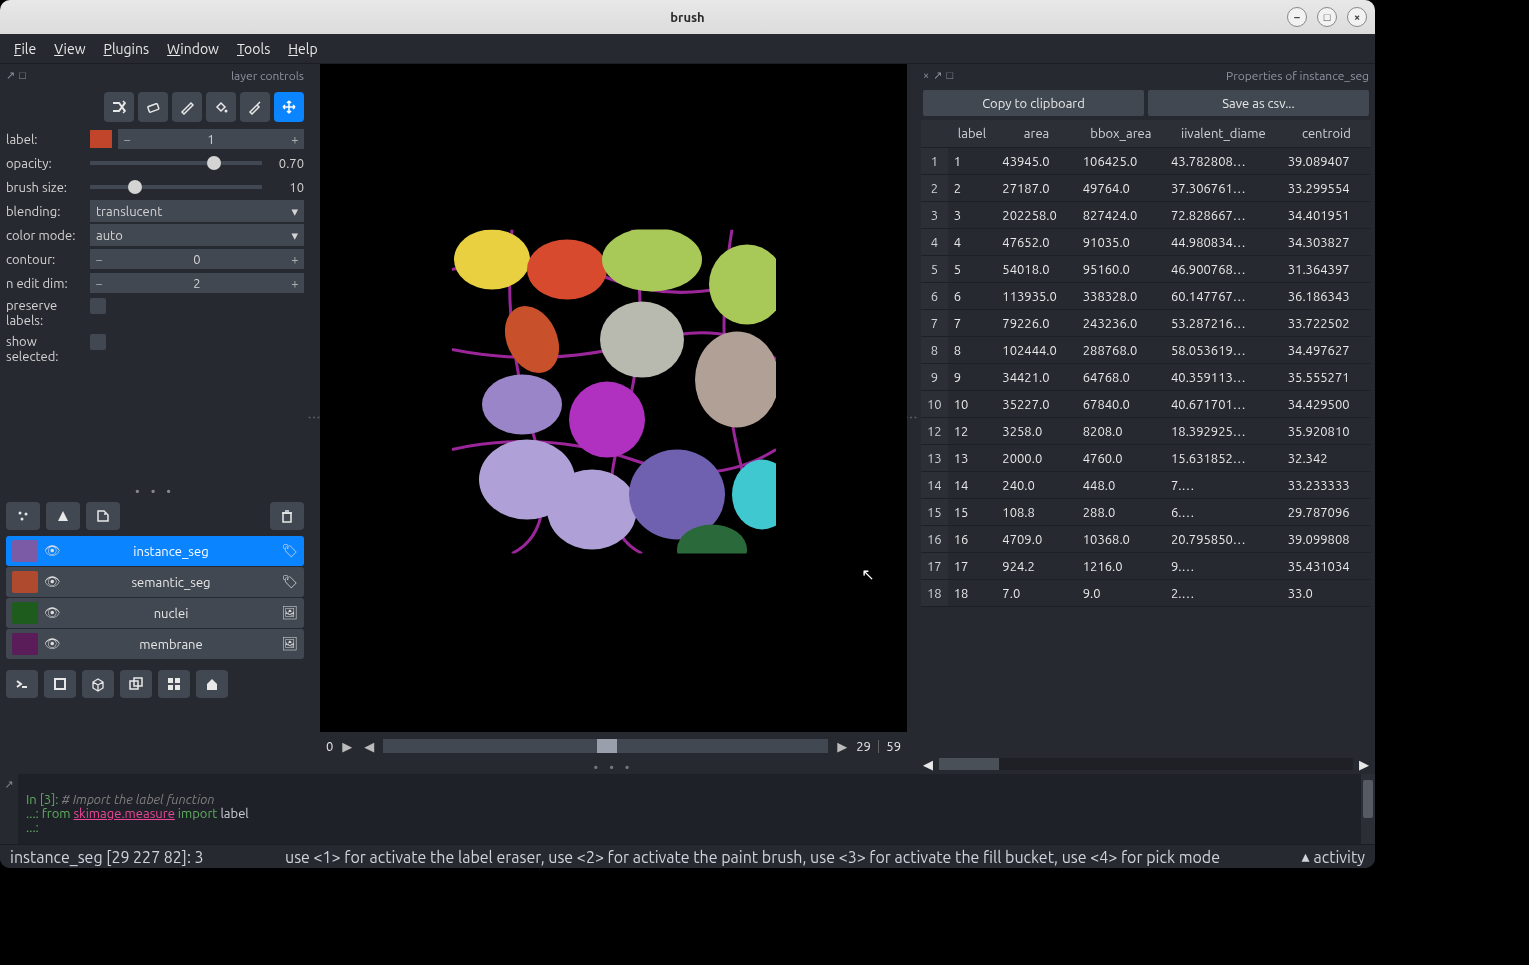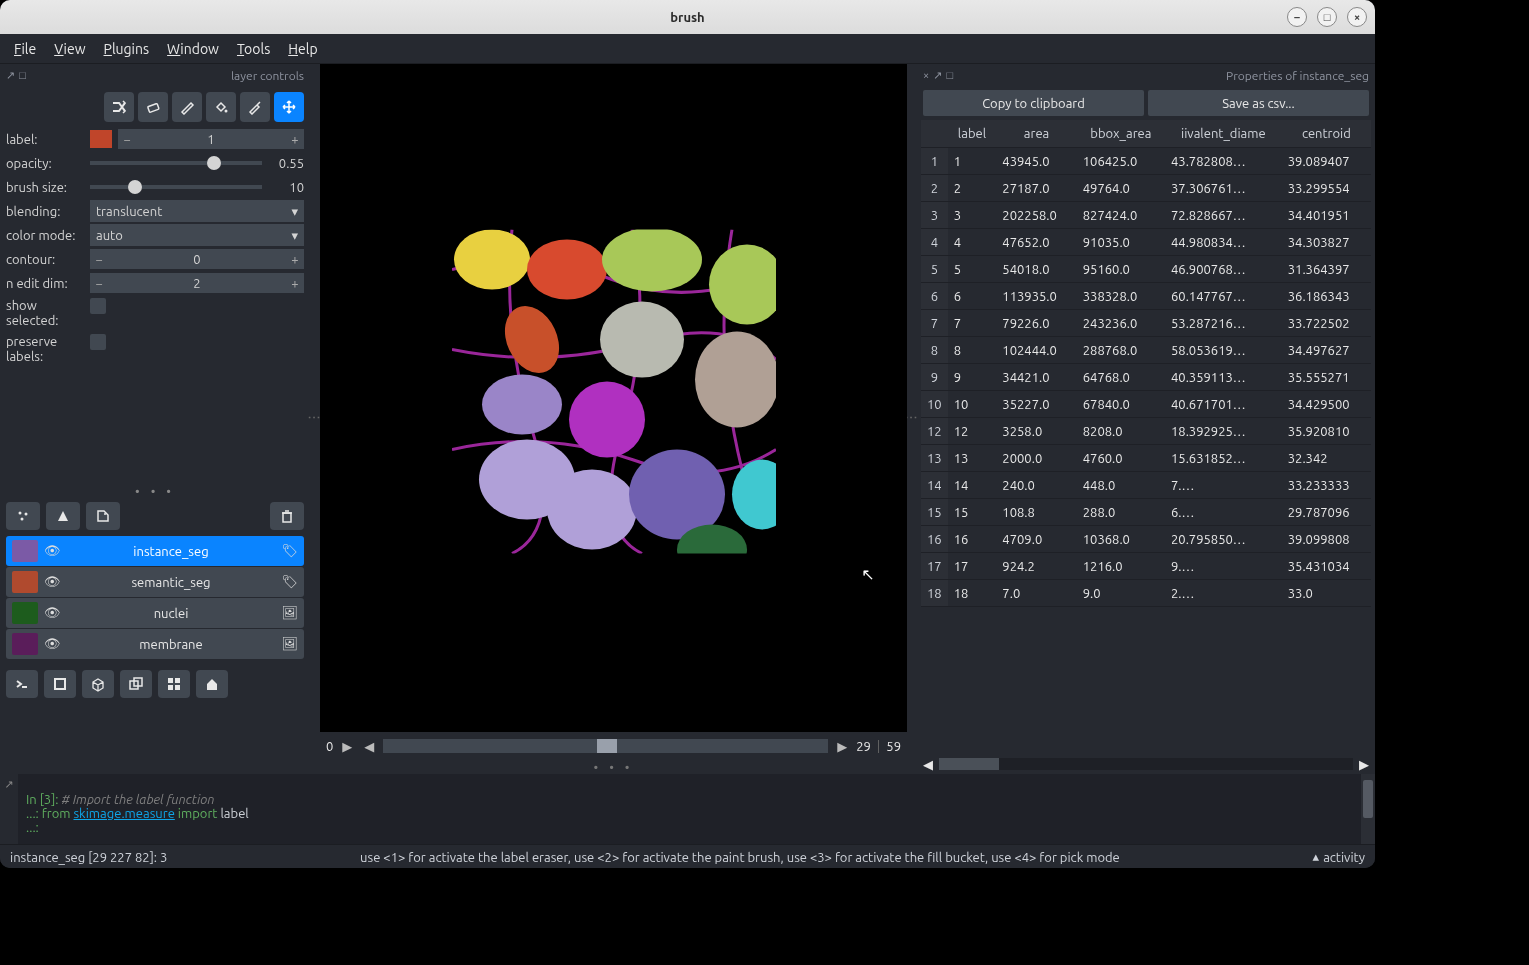"0.55" span.slider-val { text: 0.55 -> 0.70 }
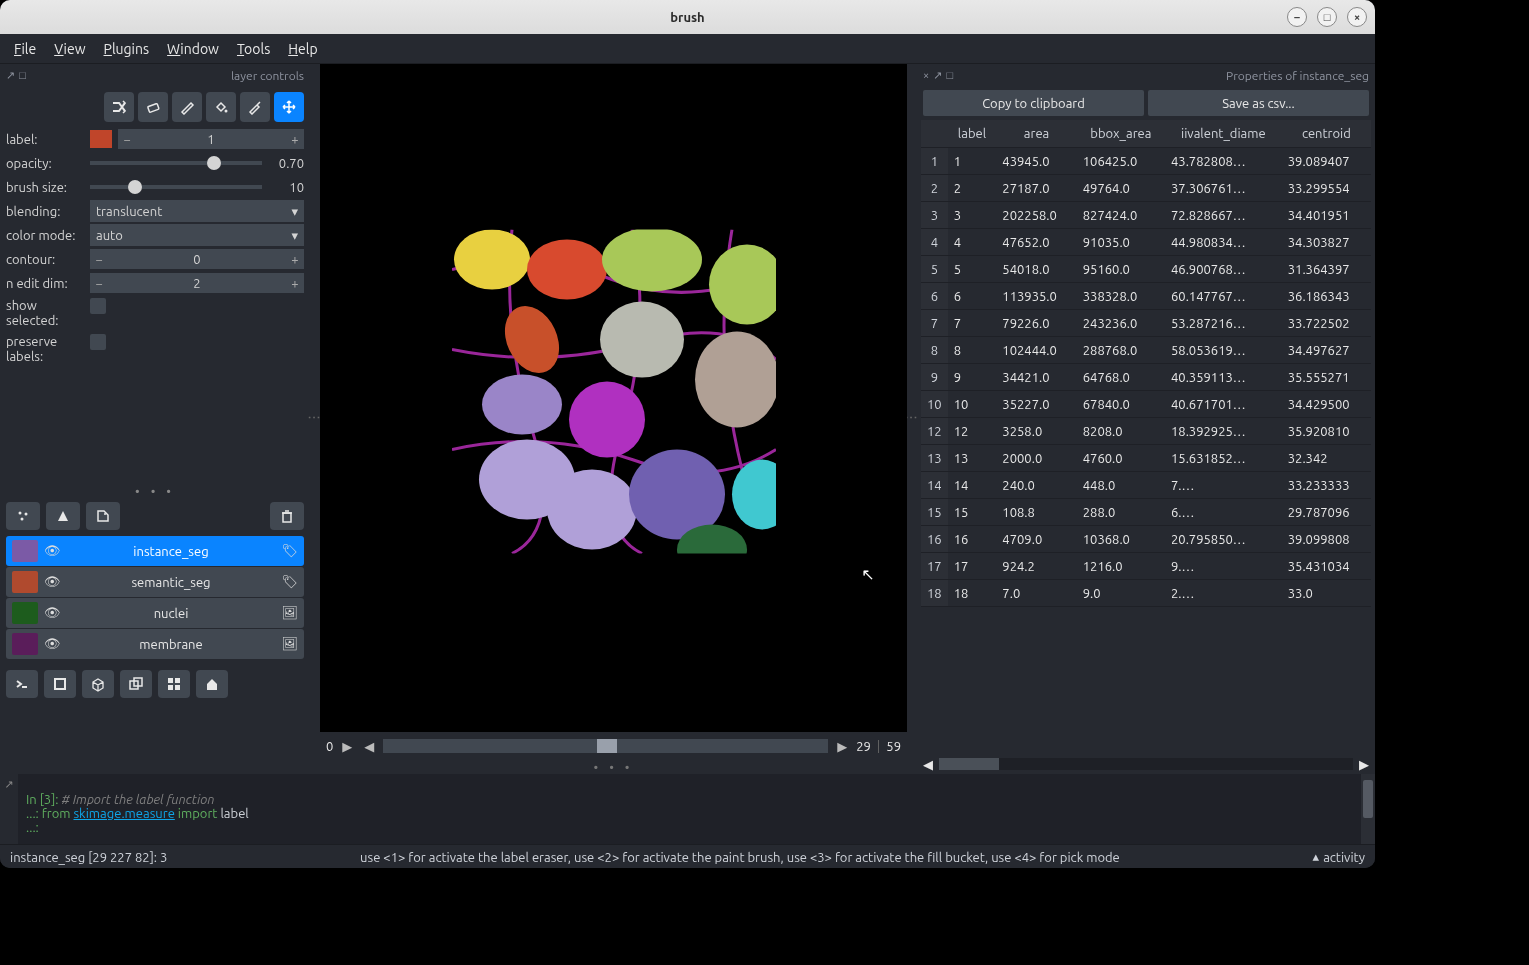"show" div.ctrl-row { order: before "preserve" -> after "preserve" }
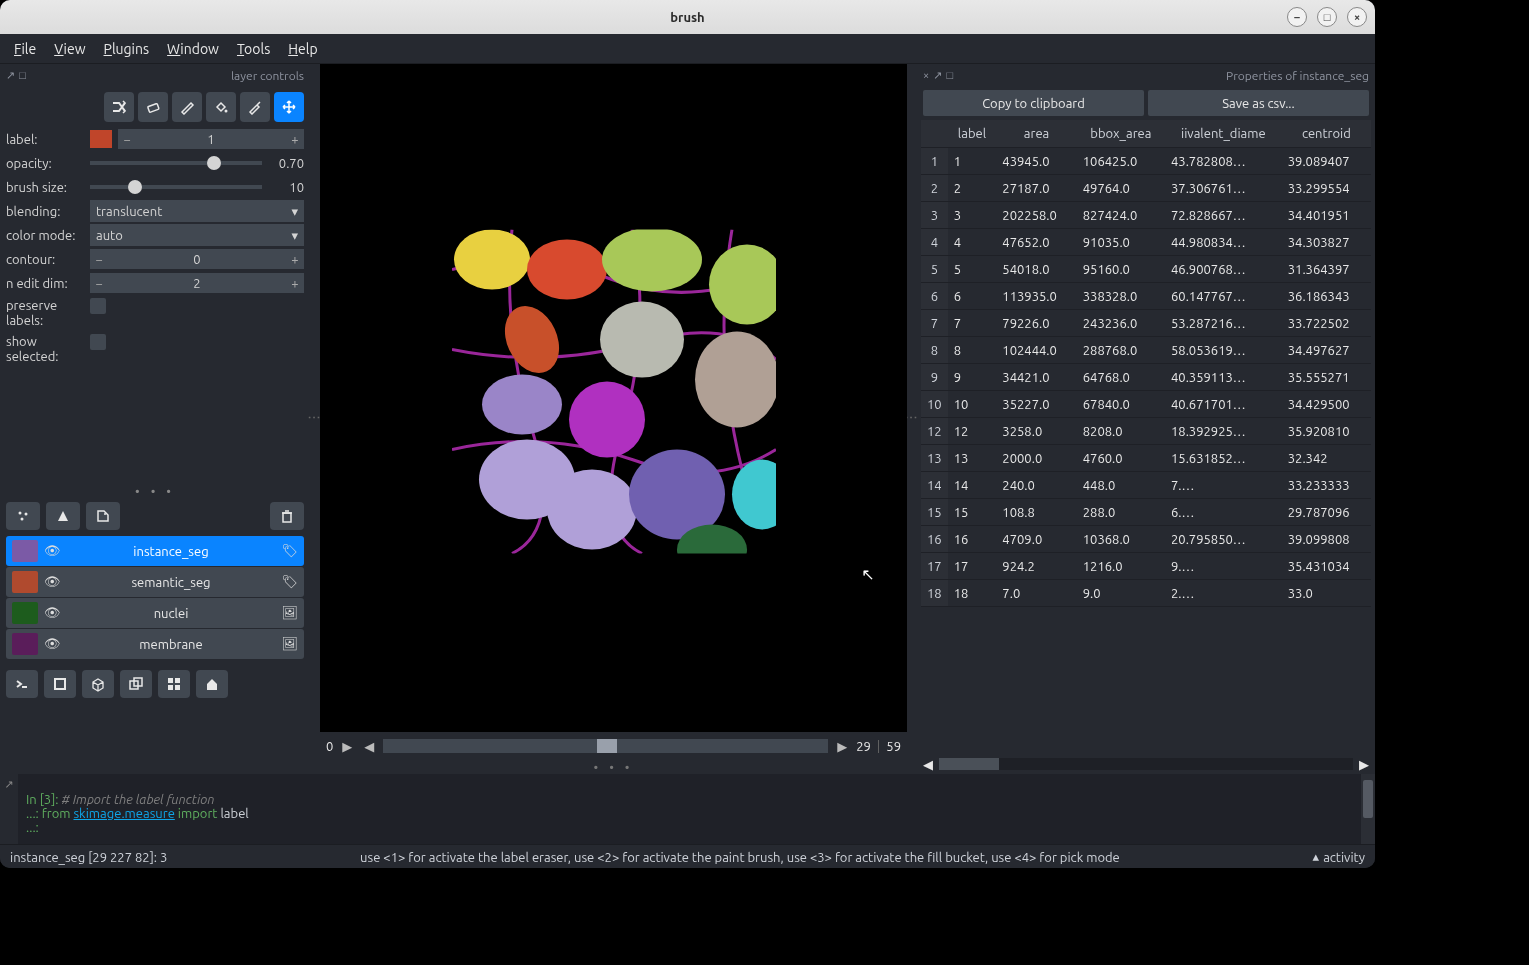"skimage.measure" .cons-link { color: #0ea5e9 -> #ec4899 }
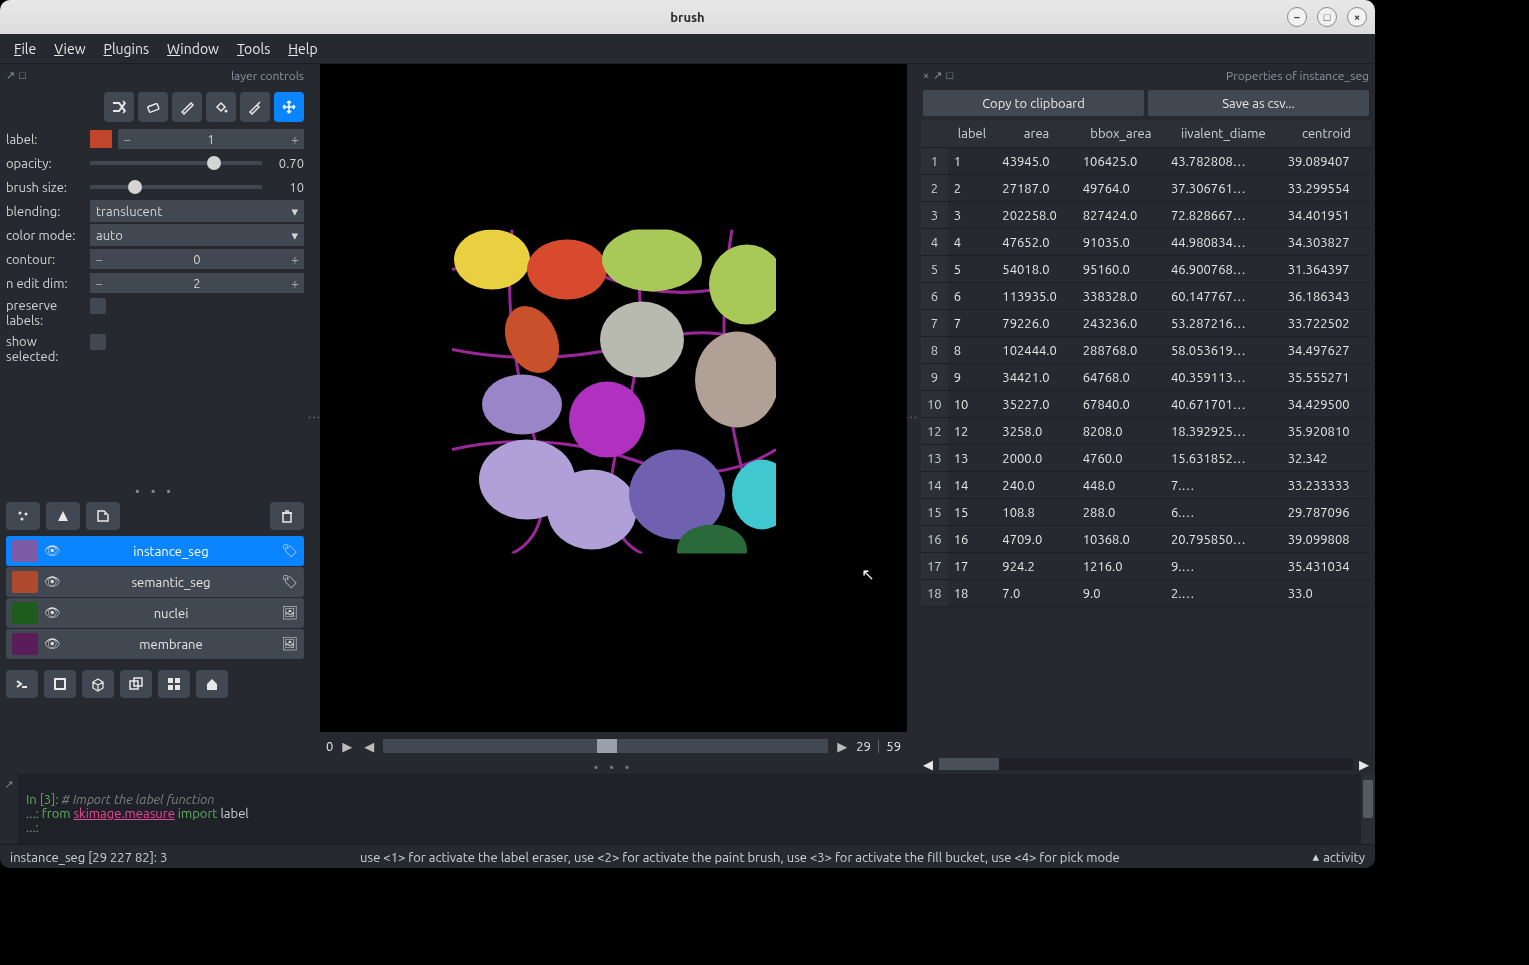"instance_seg [29 227 82]: 3" .statusbar { font-size: 13px -> 16px }
